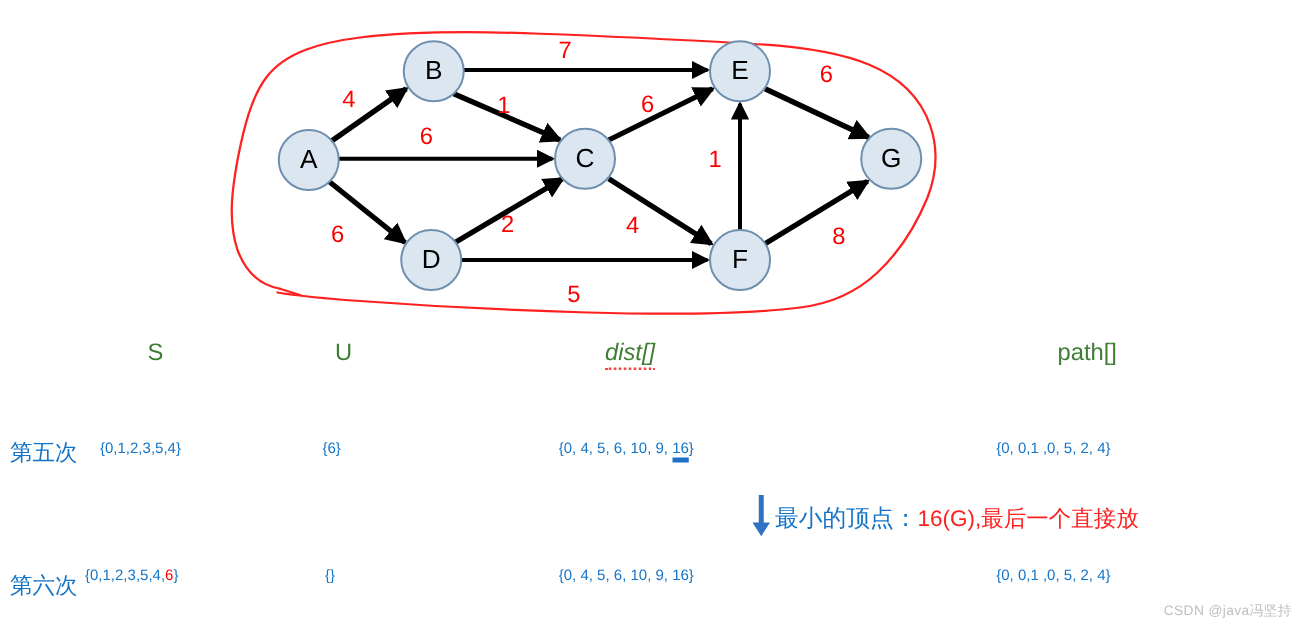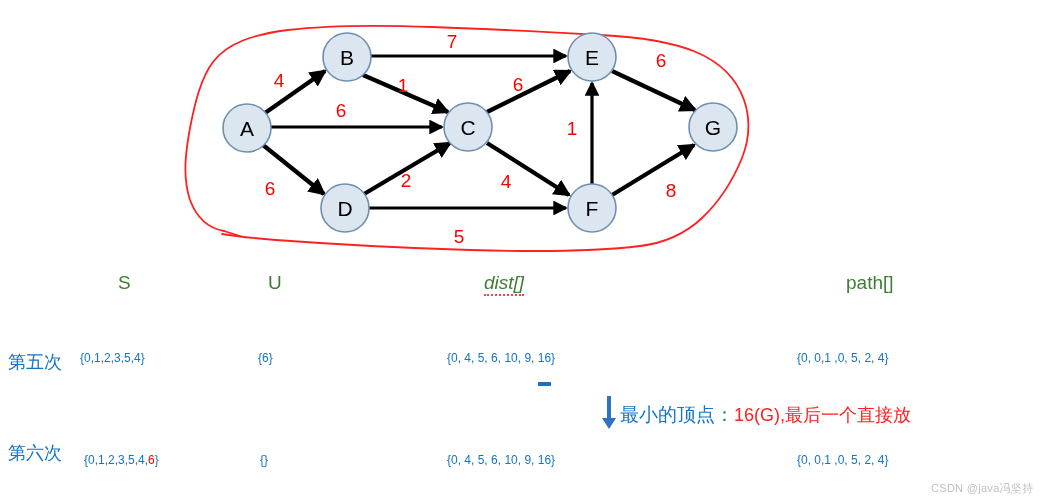"16" .ul16 { padding-bottom: 17px -> 1px }
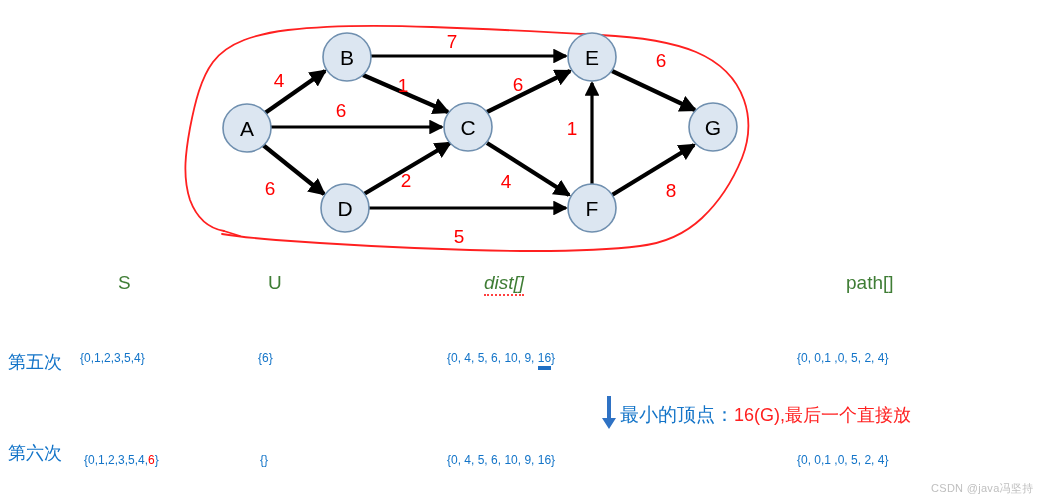"第六次" div.row-text { top: 441px -> 456px }
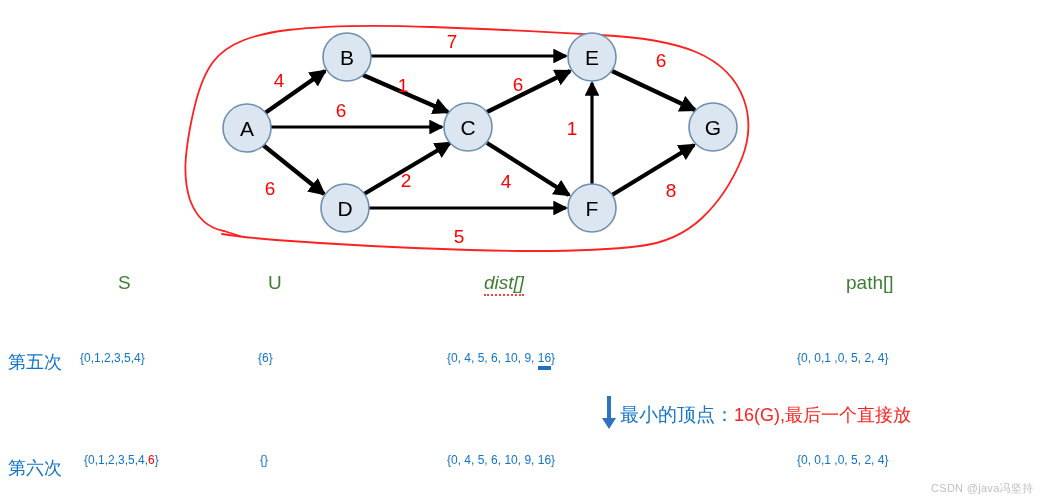"{0,1,2,3,5,4,6}" div.row-text { left: 84px -> 68px }
